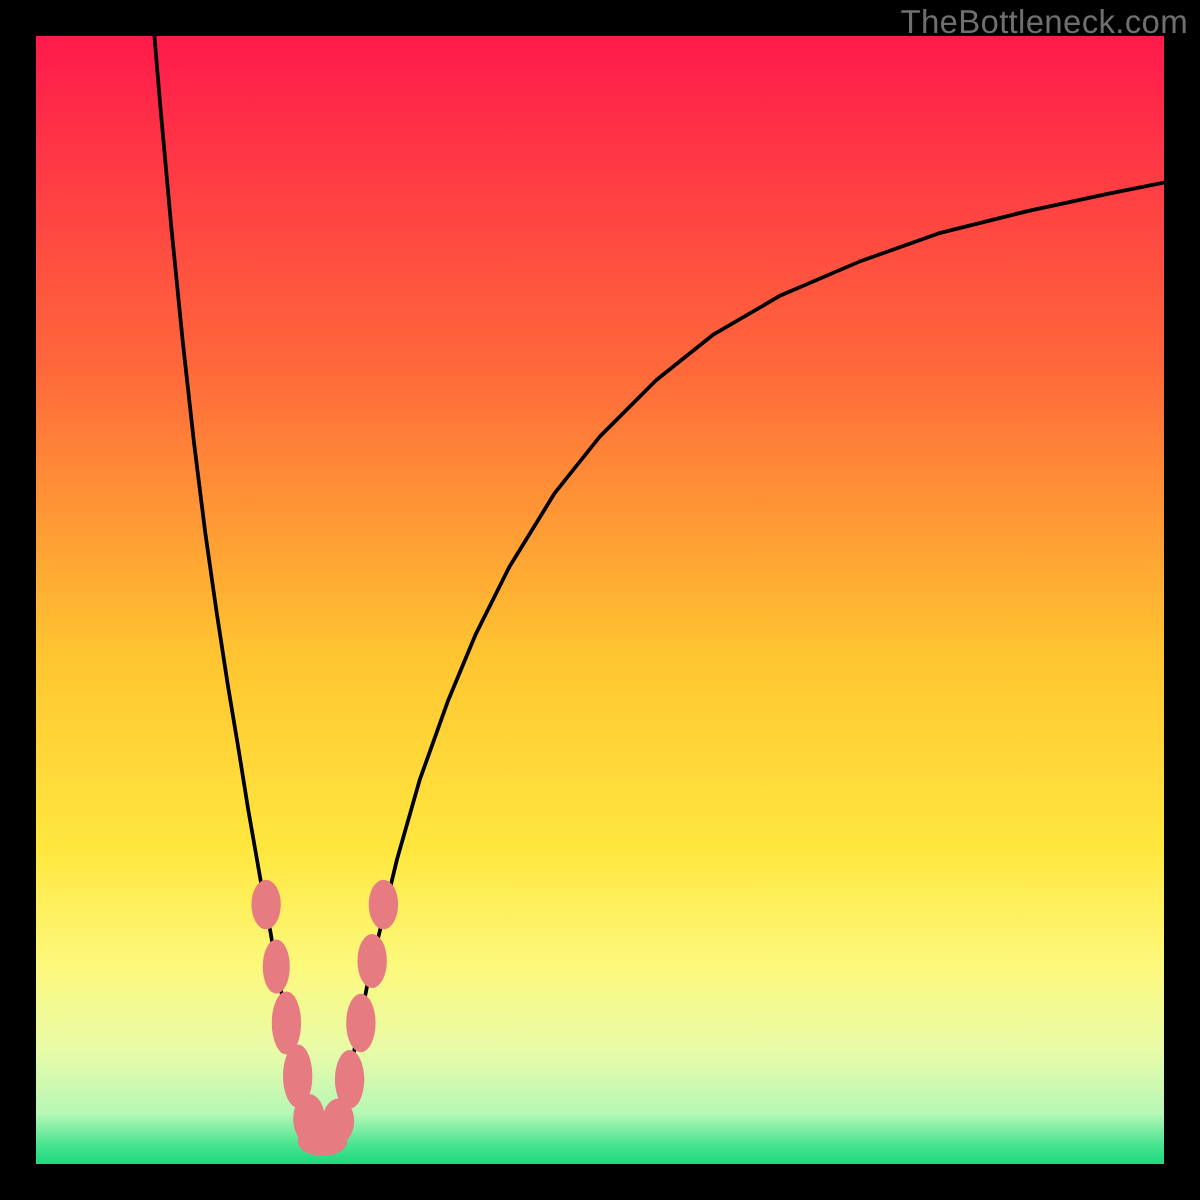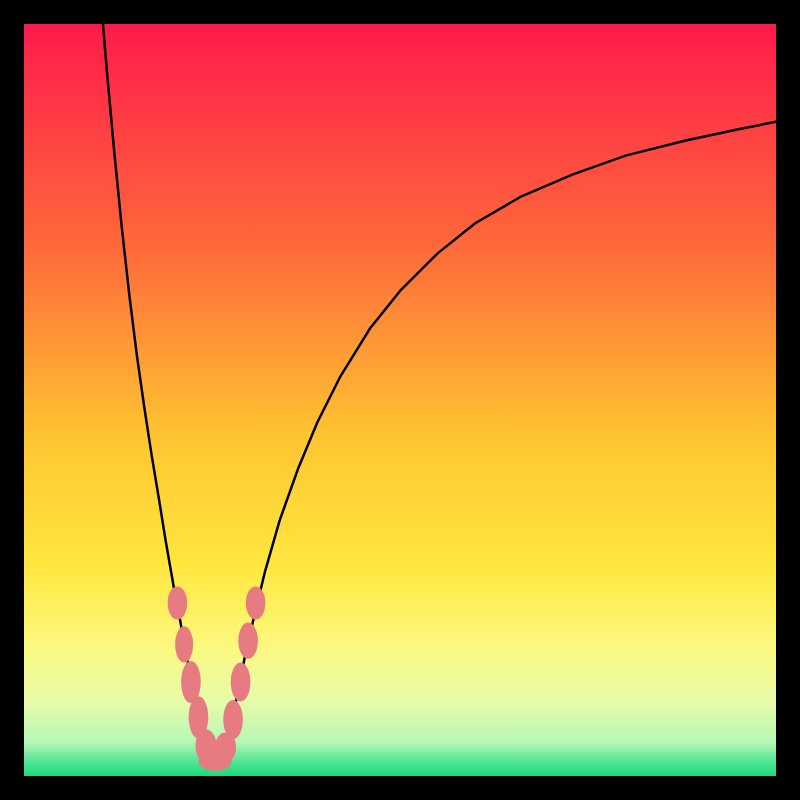"TheBottleneck.com" div.watermark { html: none -> <div>TheBottleneck.com</div> }
